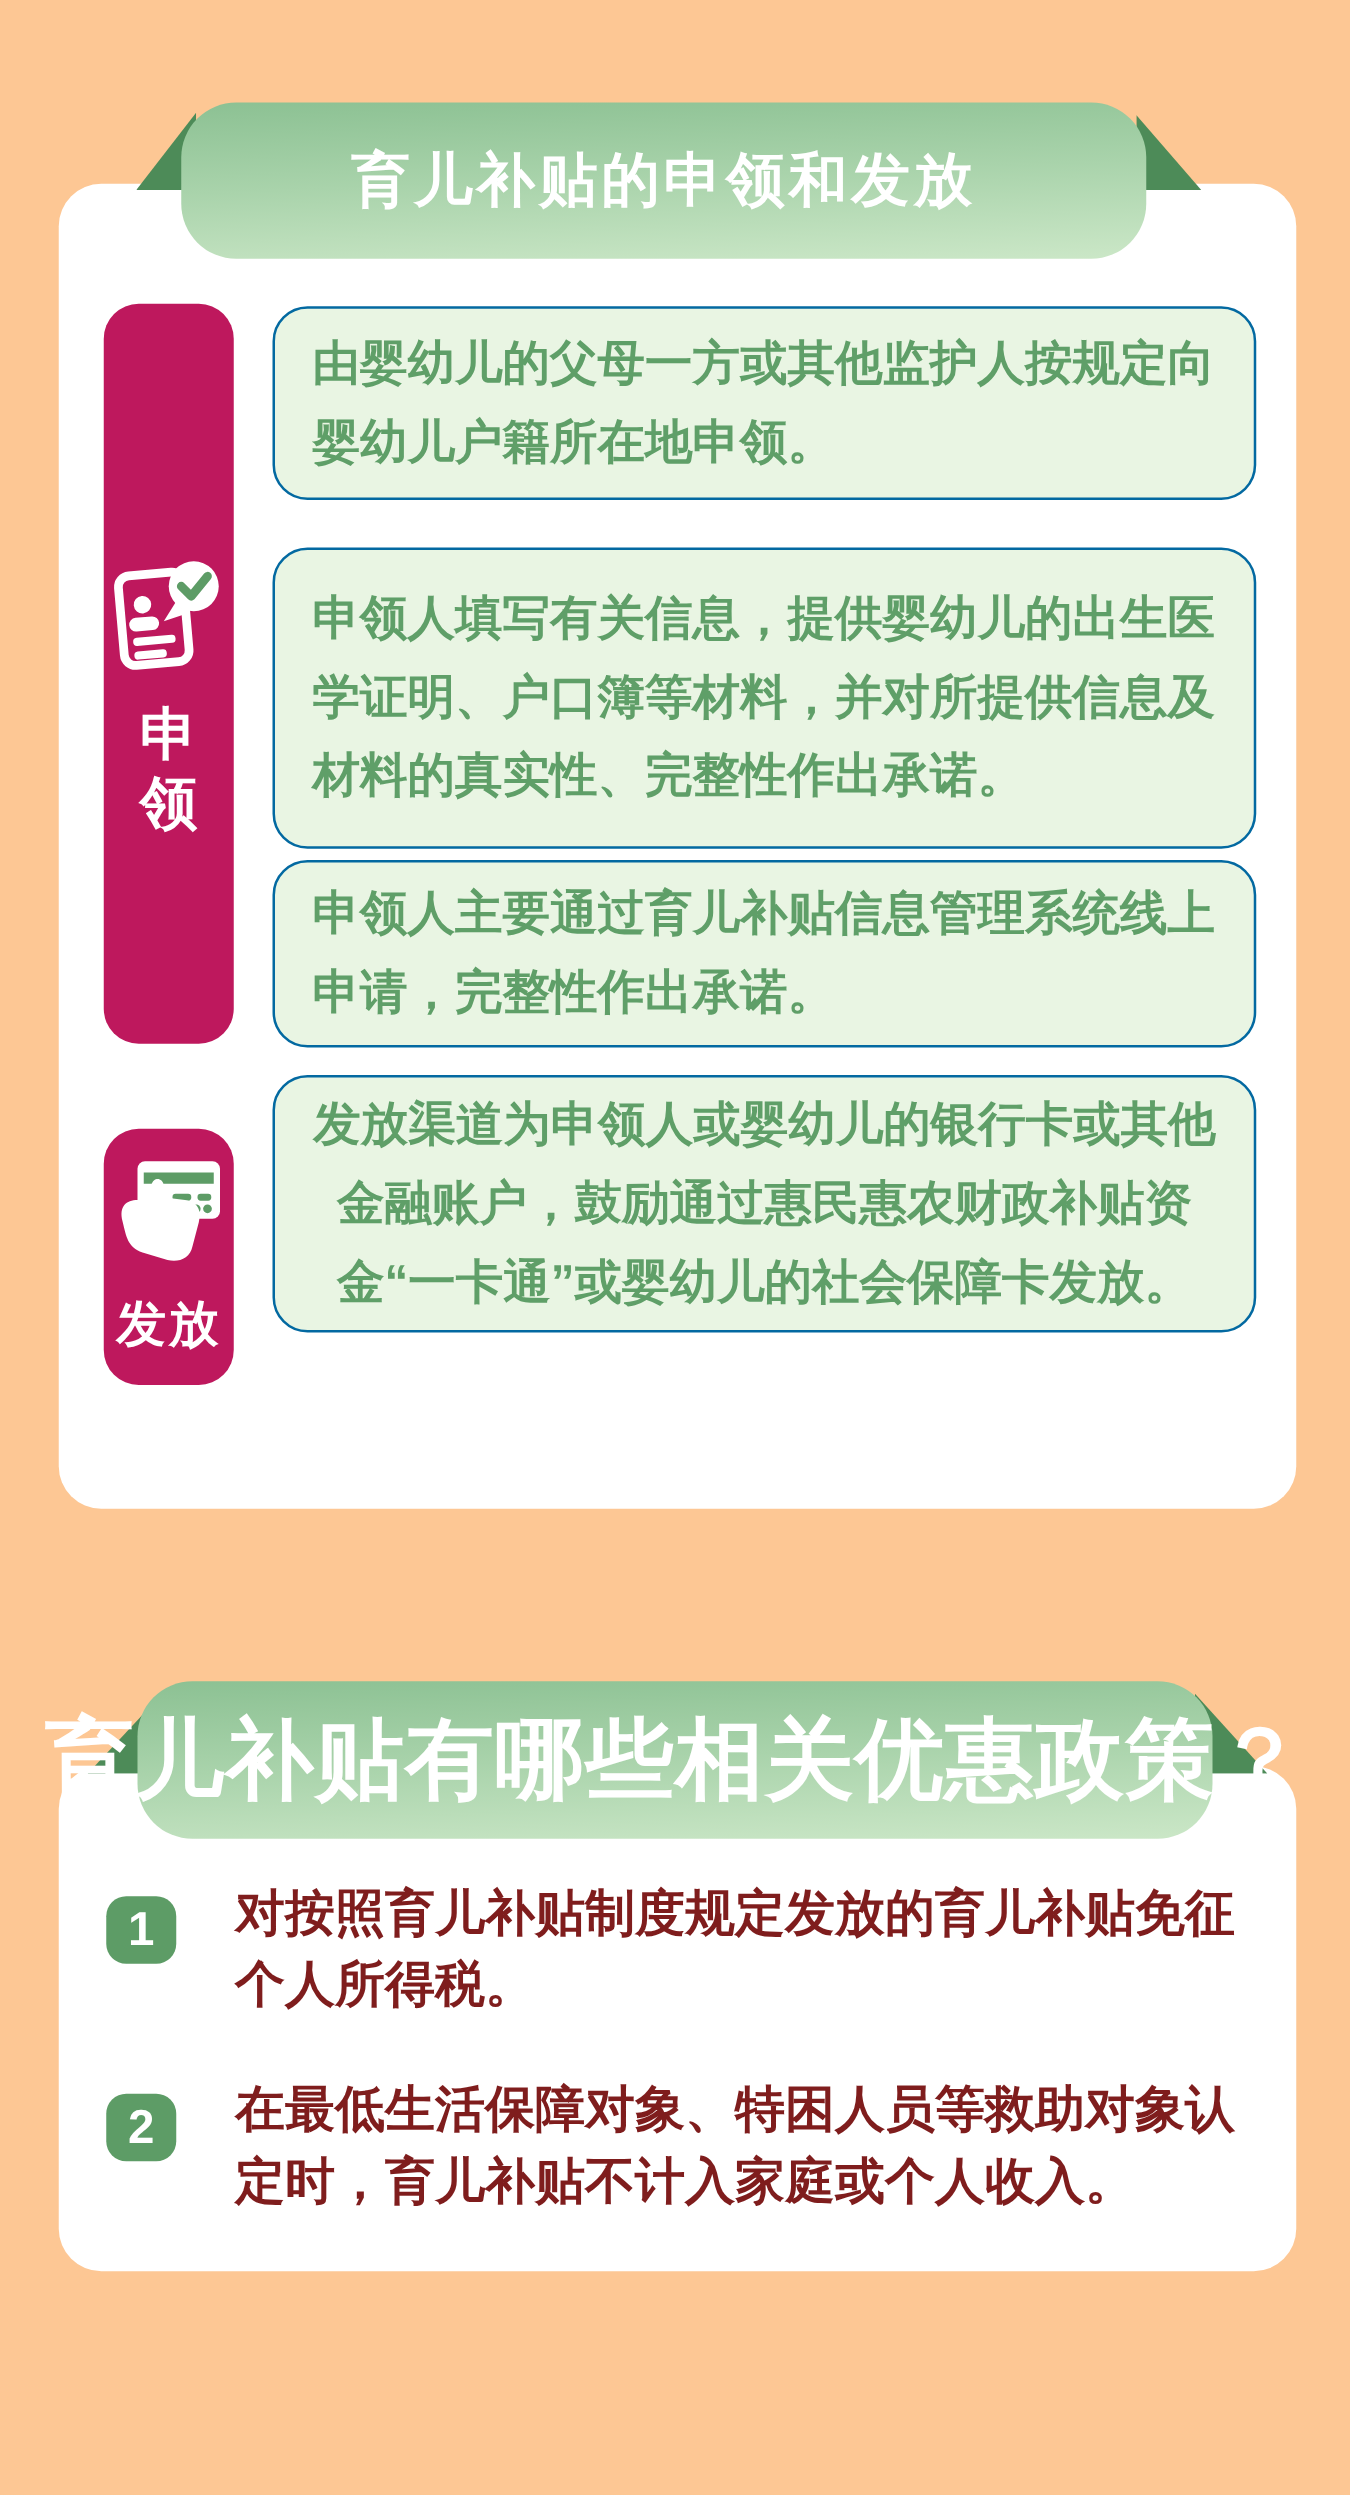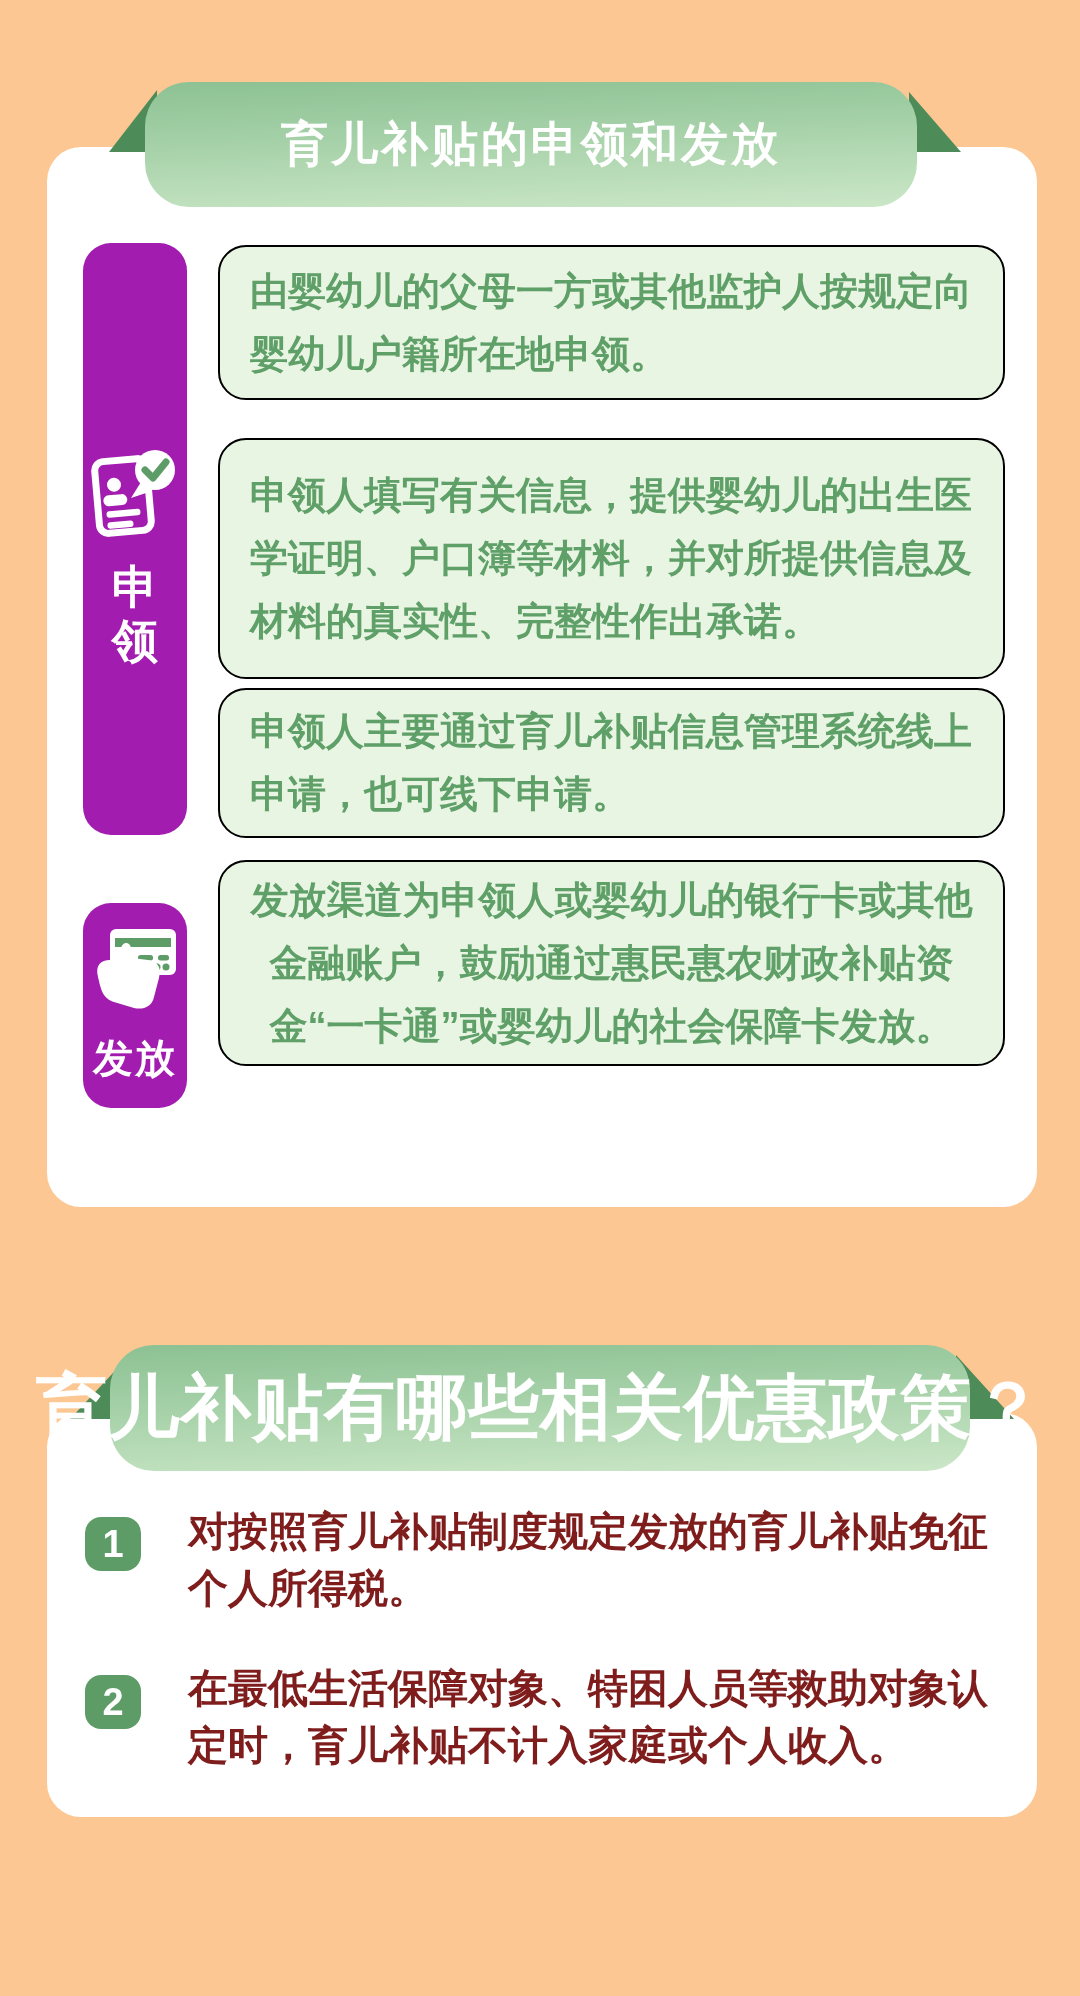"由婴幼儿的父母一方或其他监护人按规定向婴幼儿户籍所在地申领。" .note { border: 2px solid #000000 -> 2px solid #0369a1 }
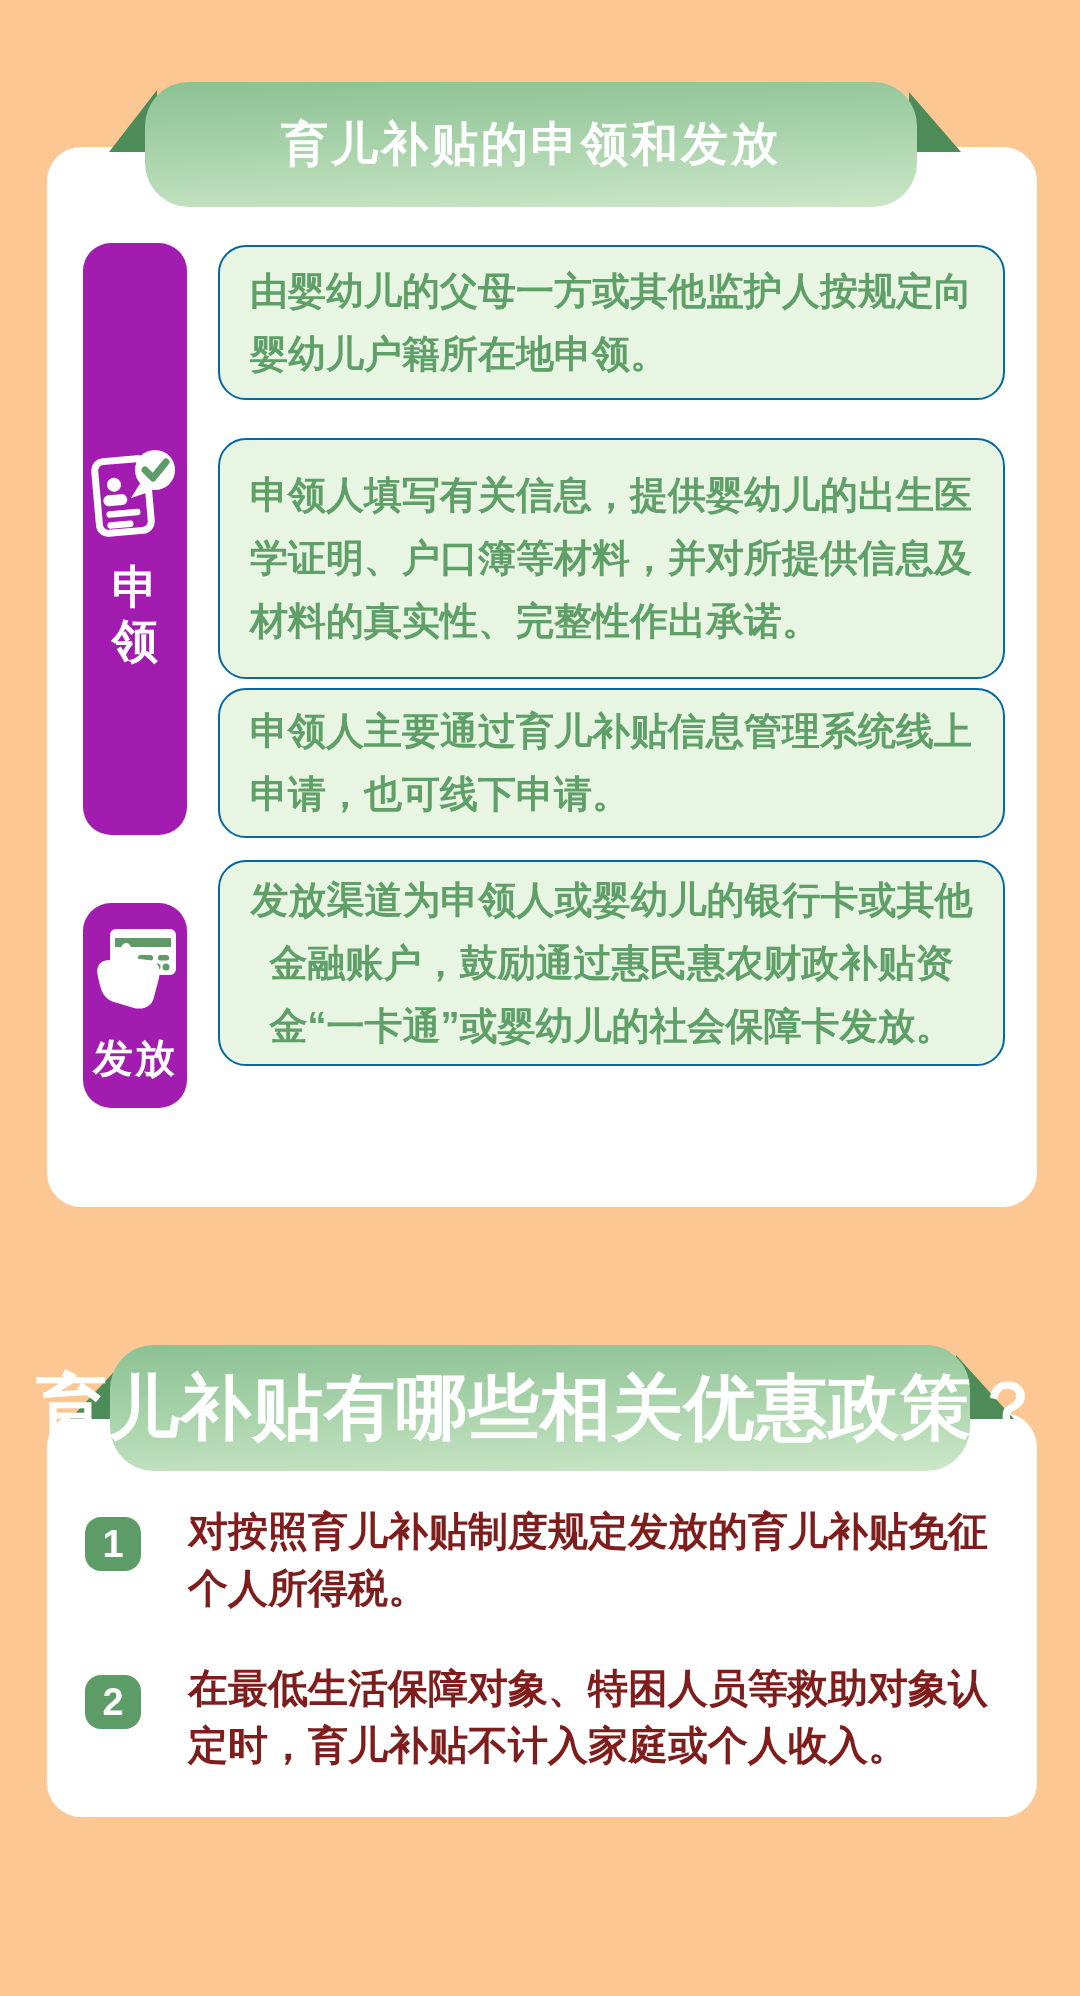"申领" .rail { background: #a21caf -> #be185d }
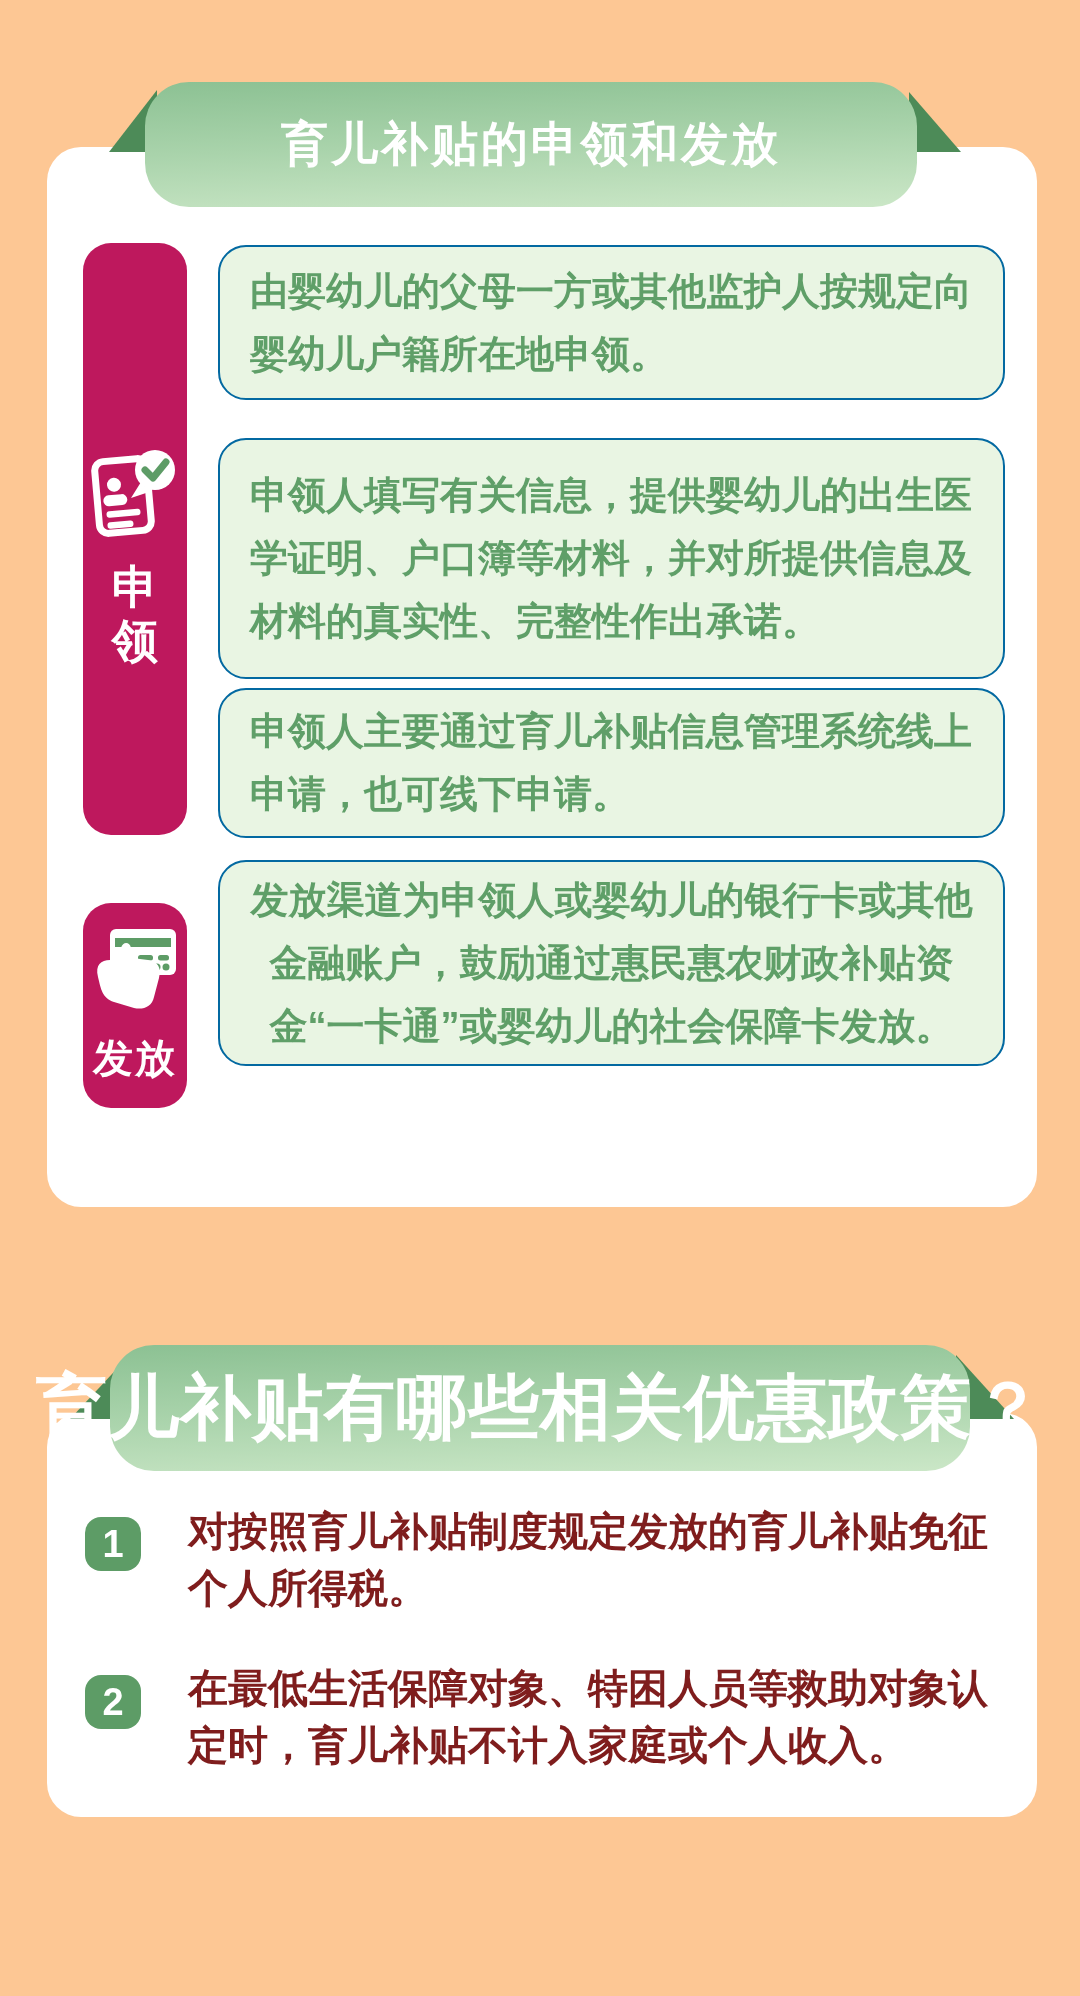"申领人主要通过育儿补贴信息管理系统线上申请，也可线下申请。" p { text: 也可线下申请 -> 完整性作出承诺 }
